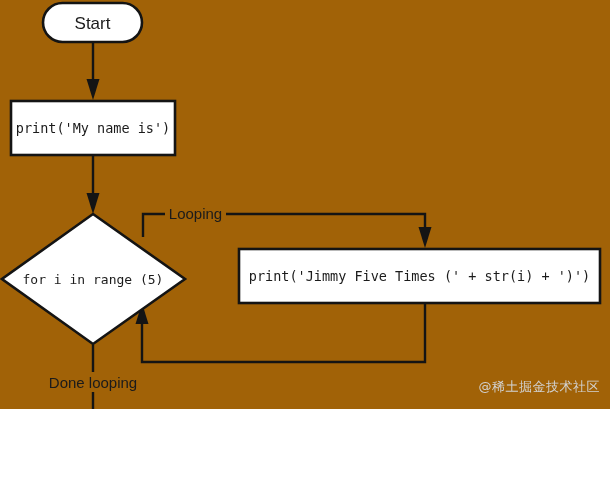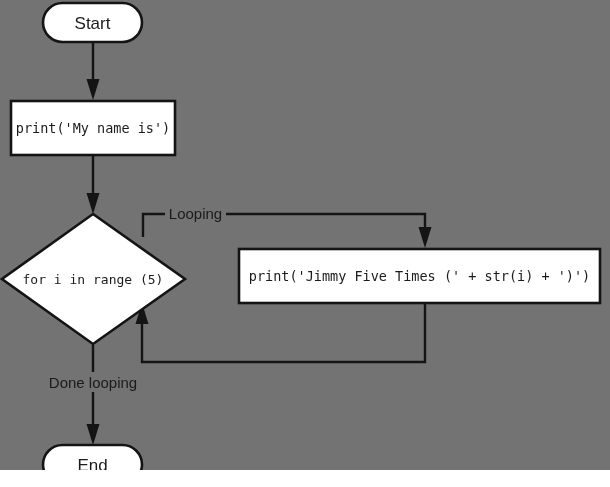"Start" #canvas { background: #737373 -> #a16207; height: 470px -> 409px }
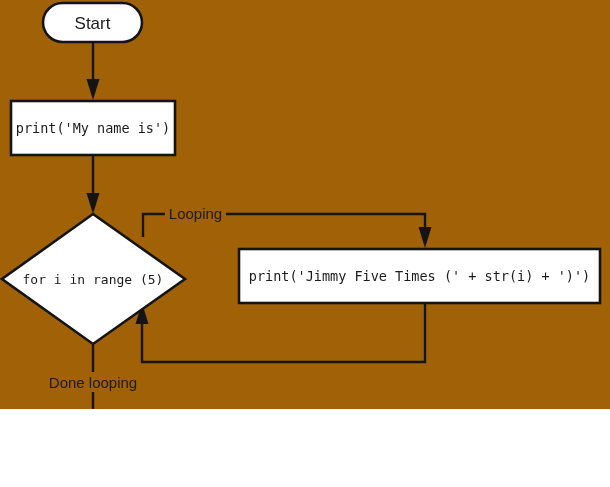"@稀土掘金技术社区" div.watermark-text { html: none -> <div>@稀土掘金技术社区</div> }
